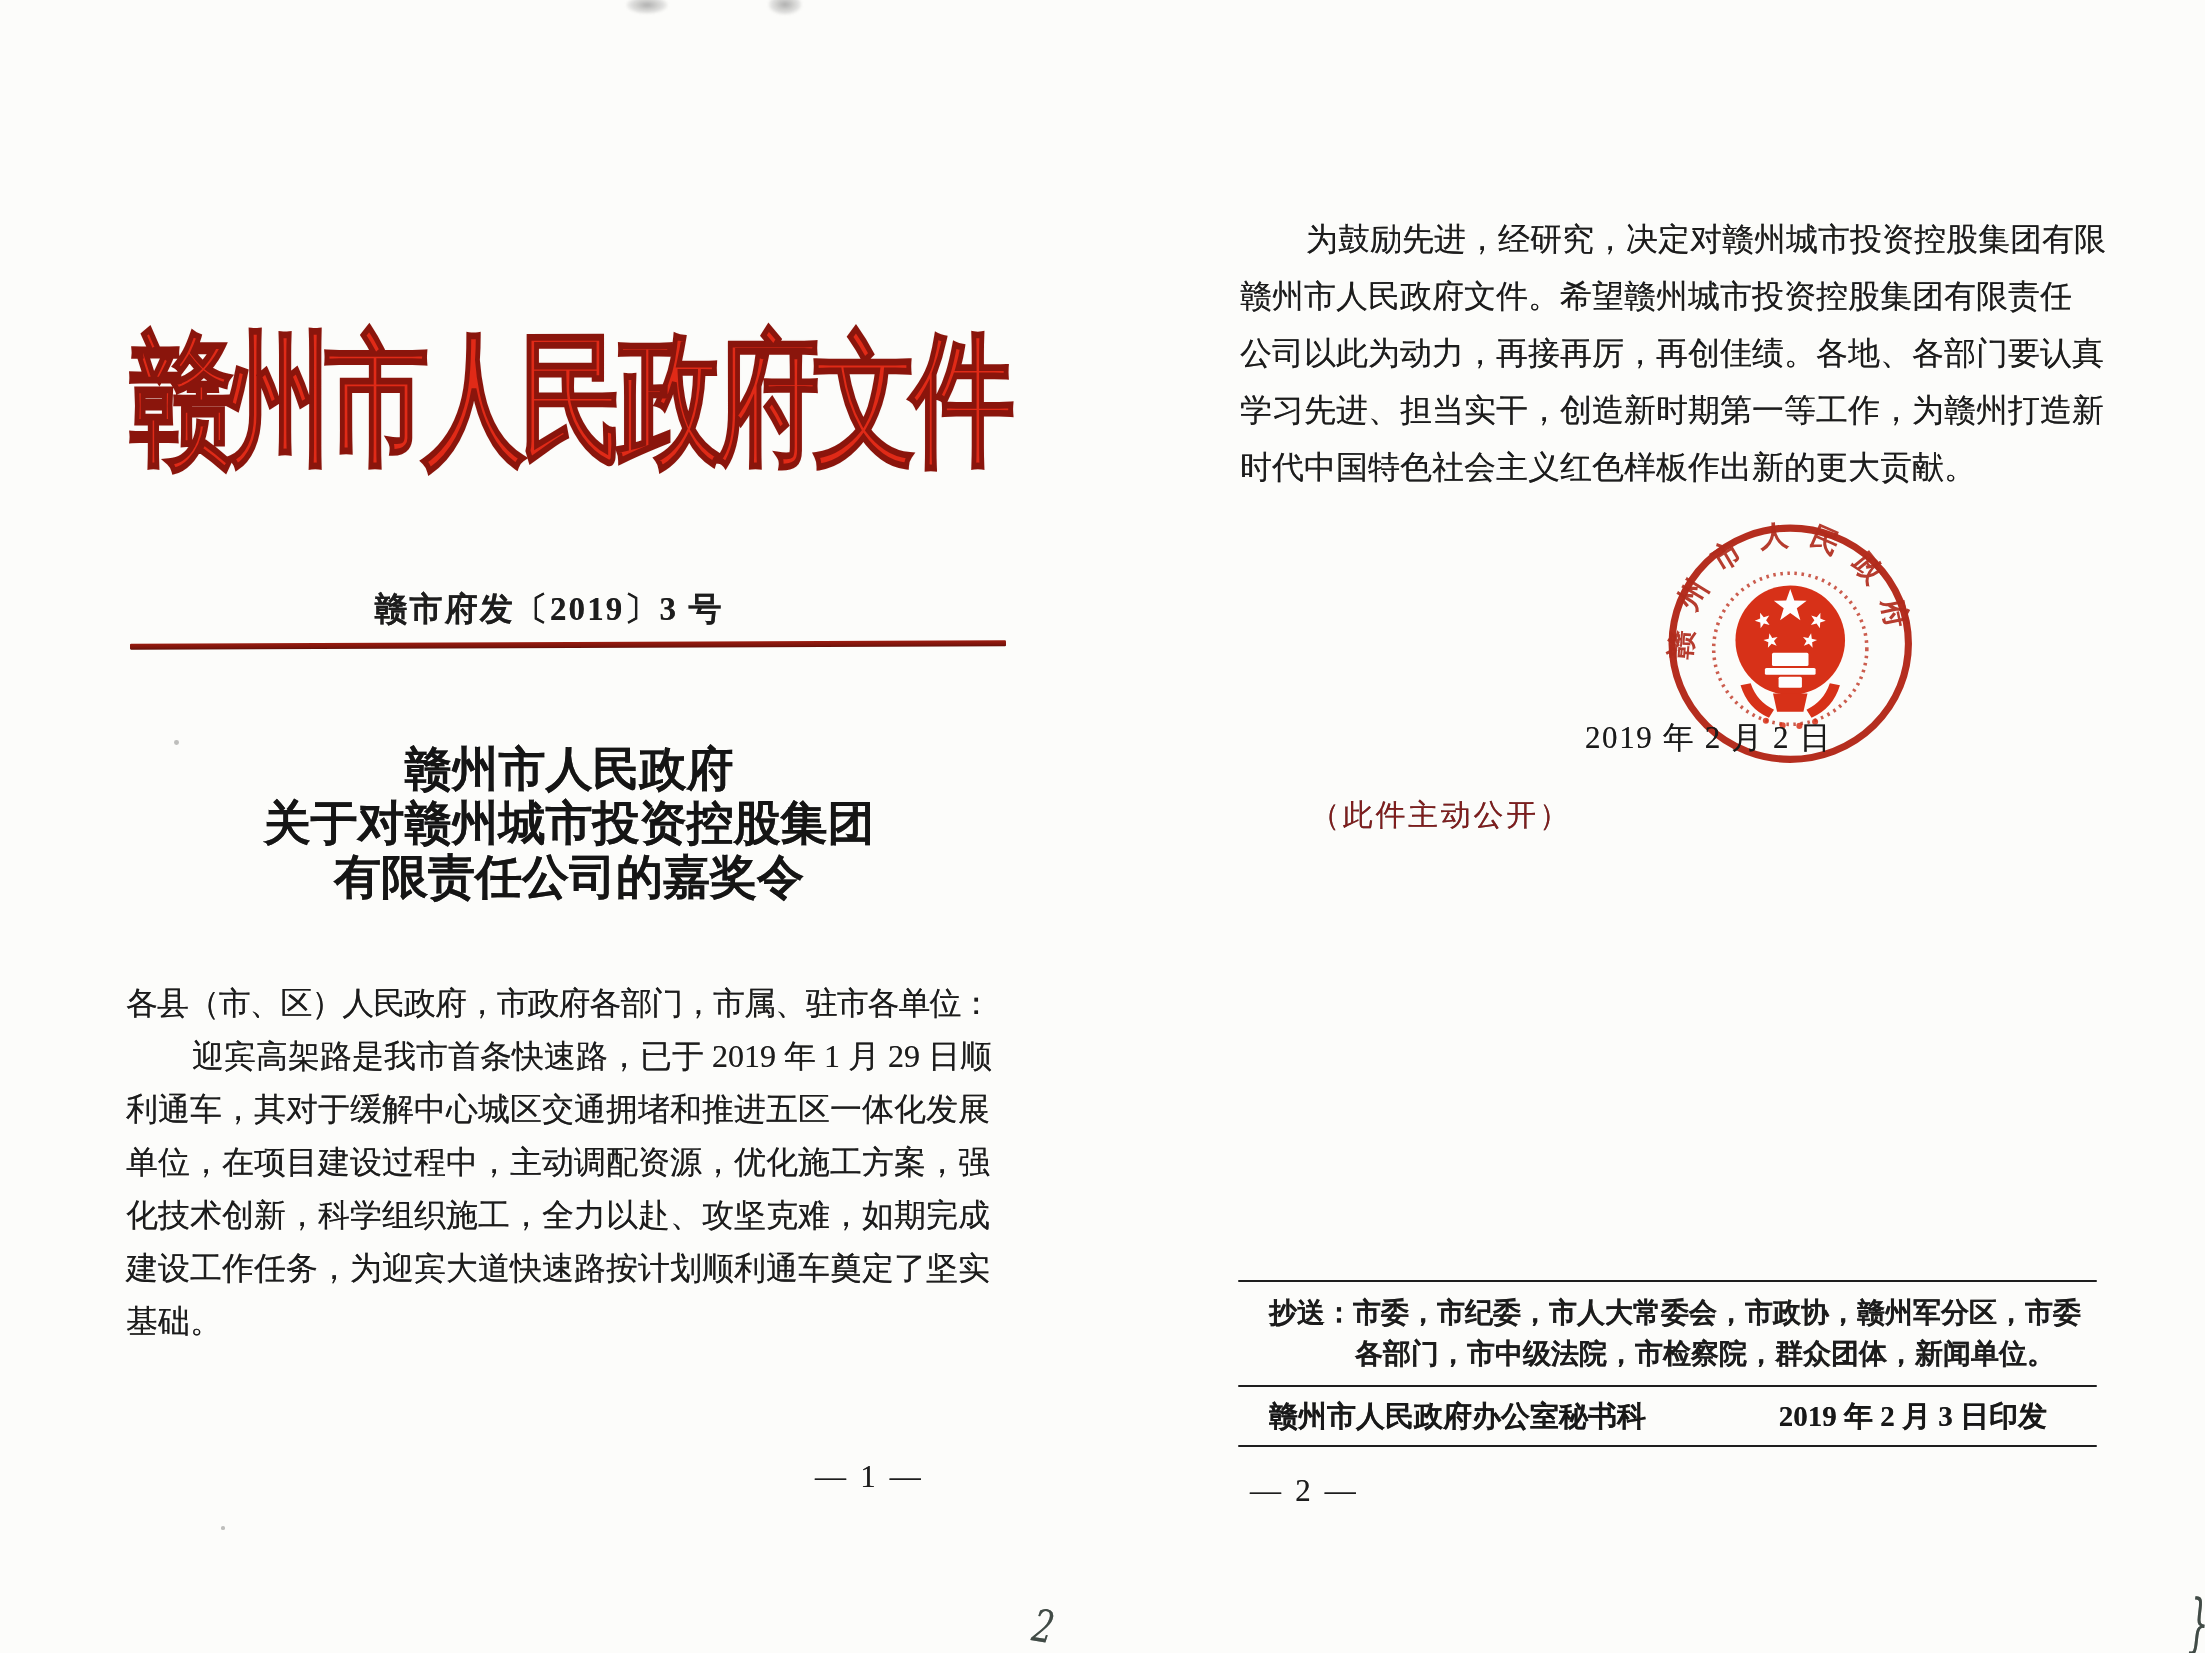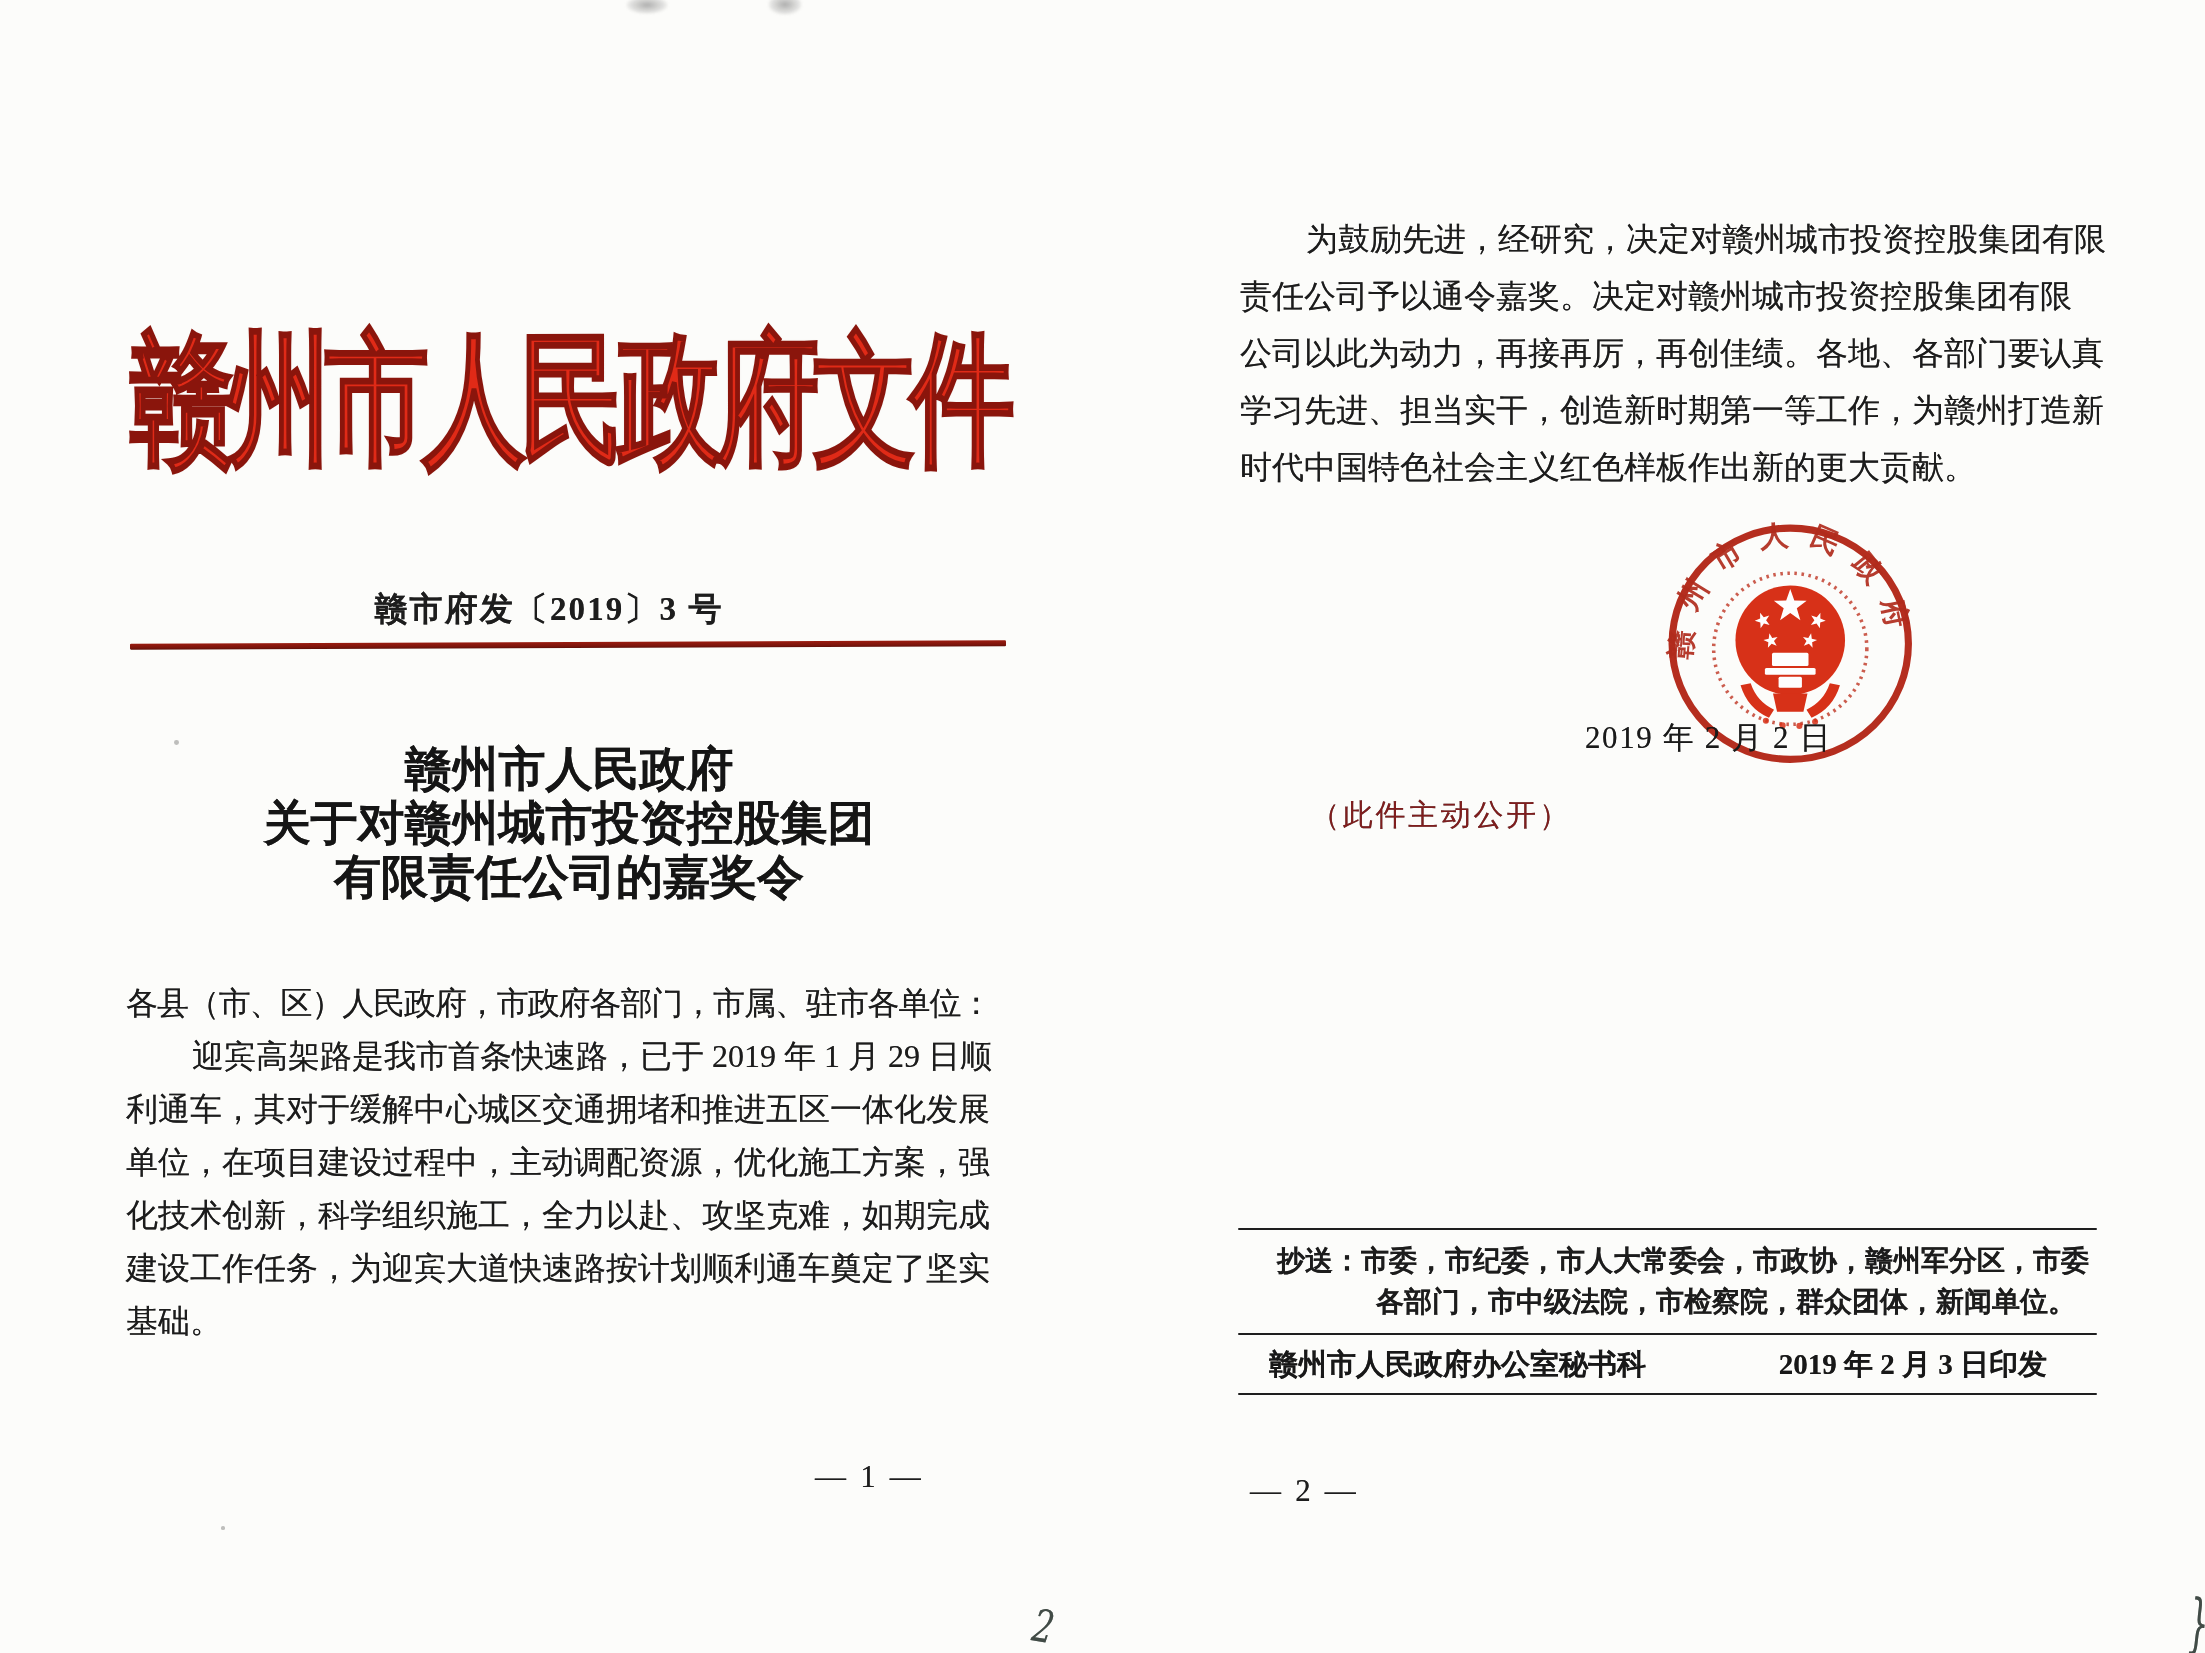"责任公司予以通令嘉奖。决定对赣州城市投资控股集团有限" div.body-line { text: 责任公司予以通令嘉奖。决定对赣州城市投资控股集团有限 -> 赣州市人民政府文件。希望赣州城市投资控股集团有限责任 }
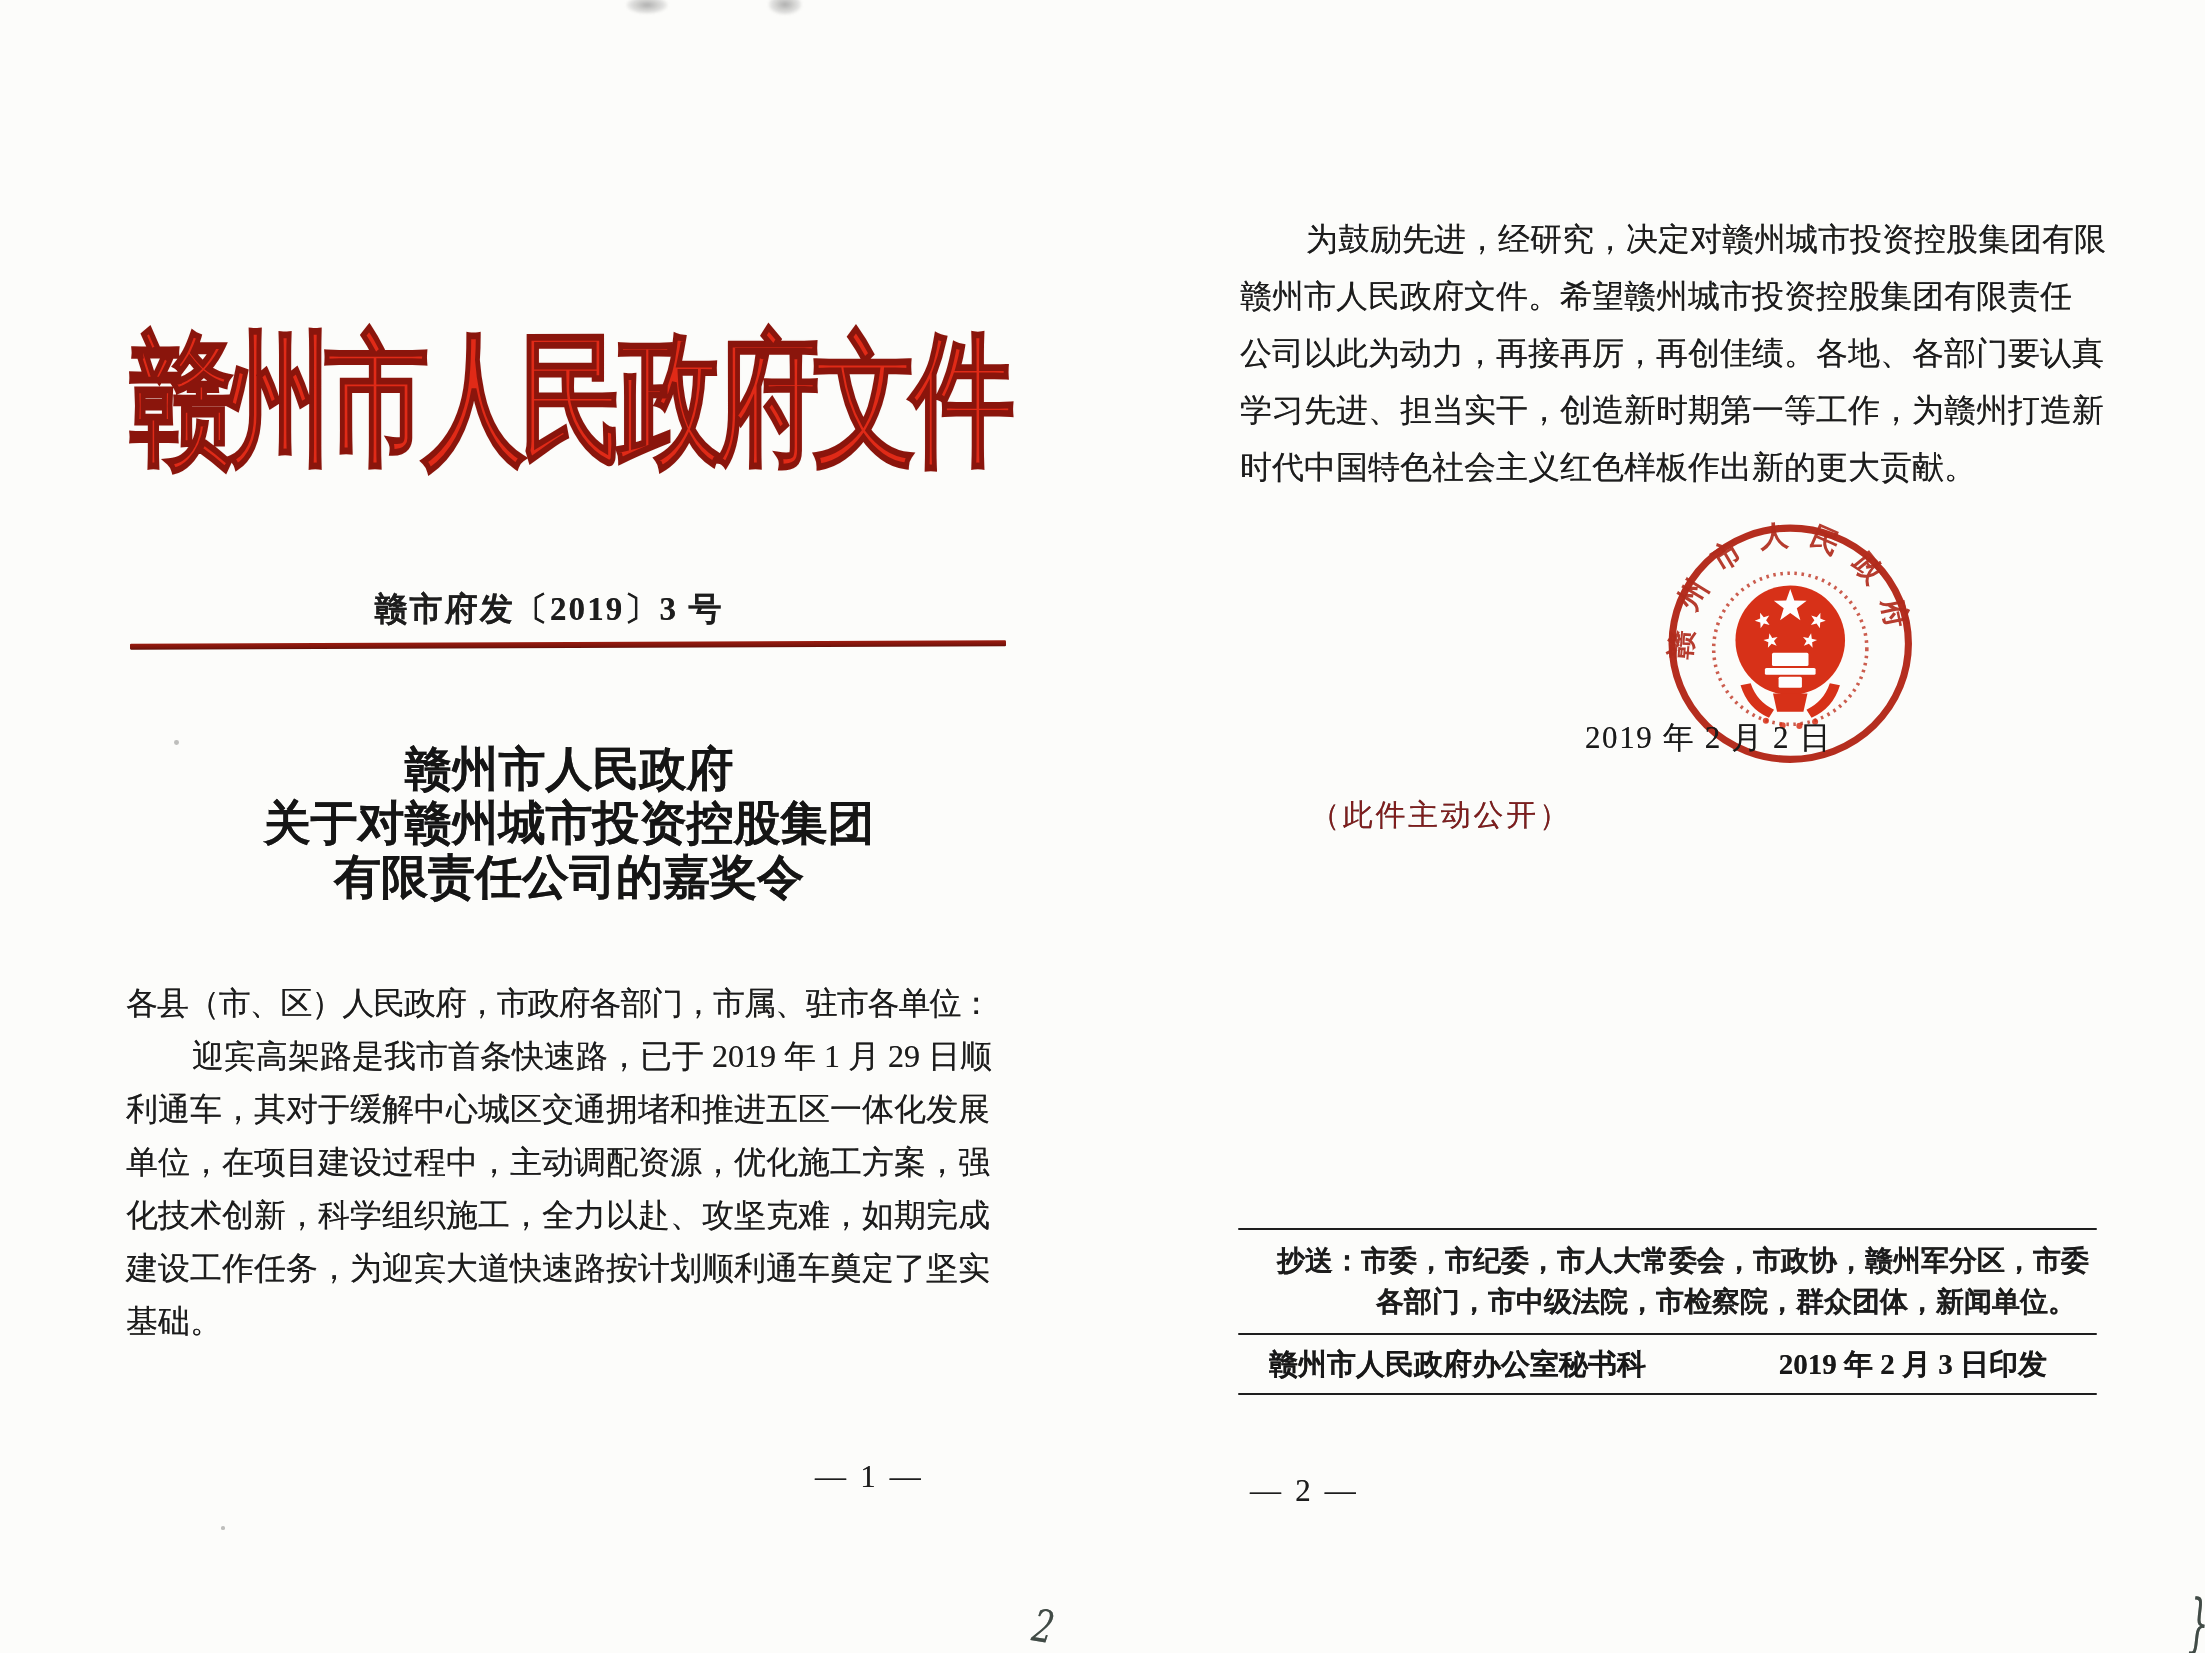"抄送：市委，市纪委，市人大常委会，市政协，赣州军分区，市委" .copy-box { text-align: center -> none; top: 1228px -> 1280px }
